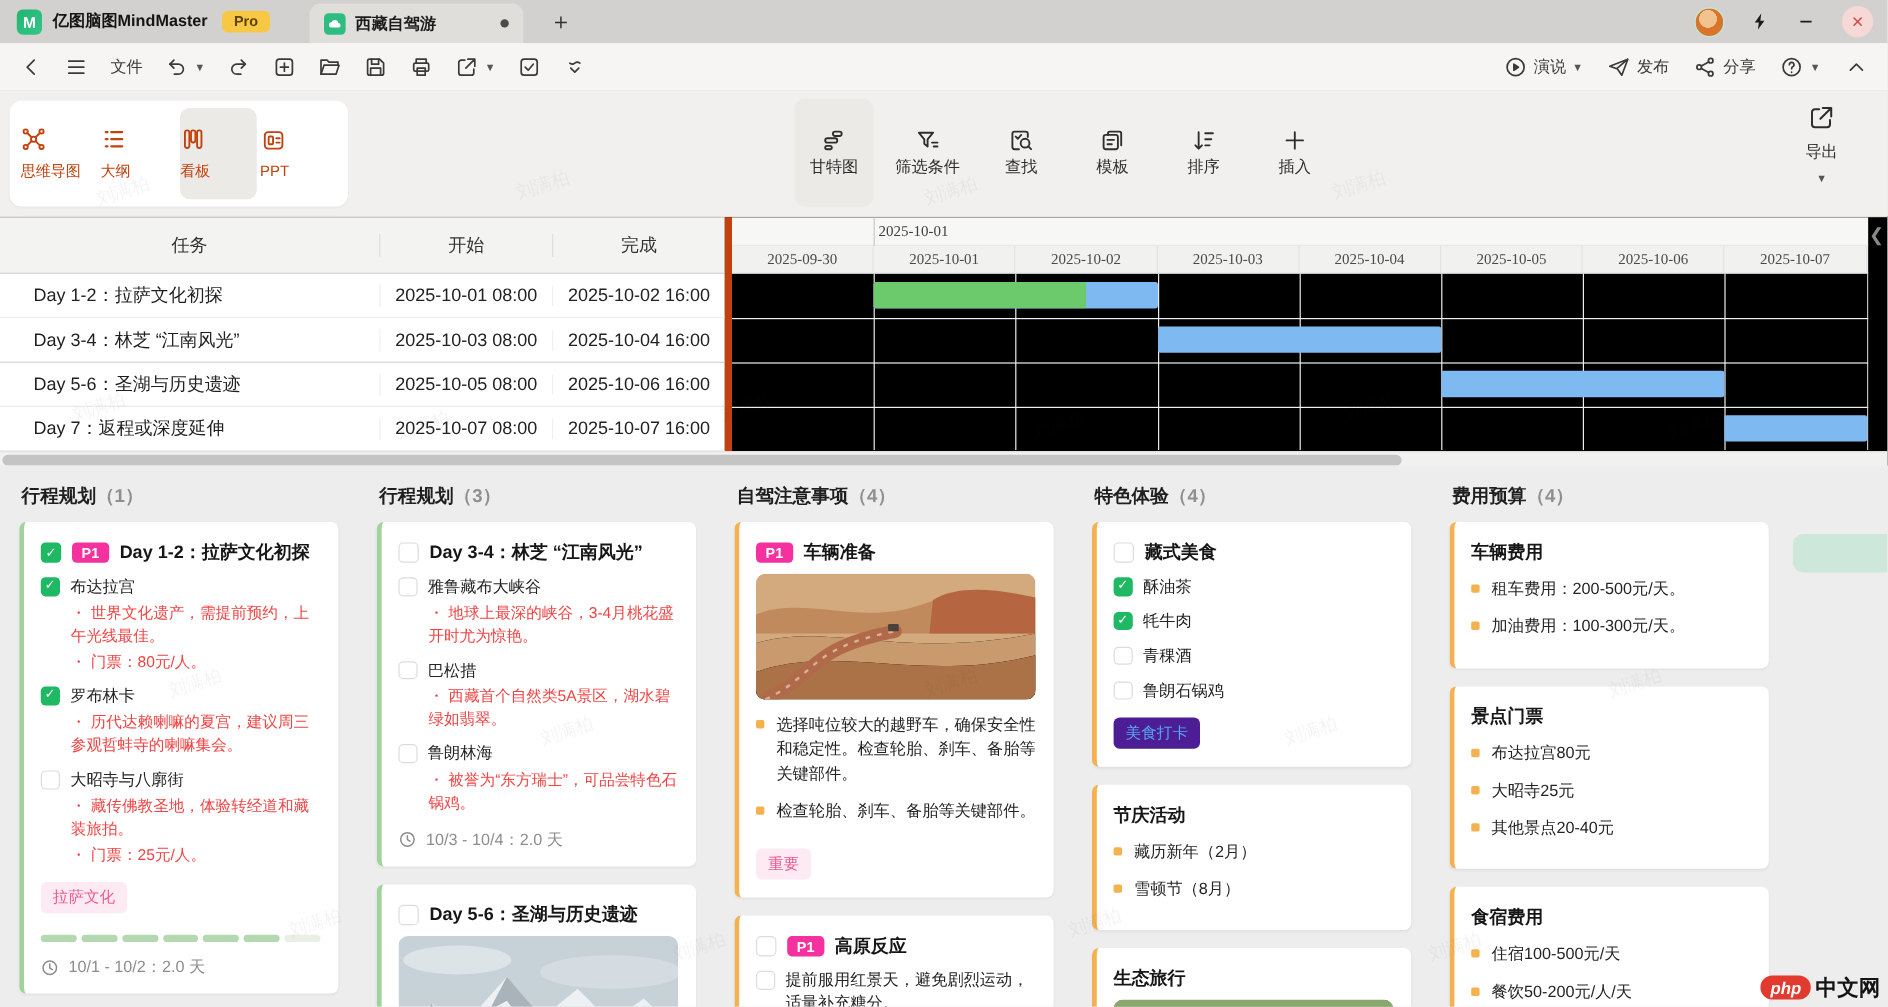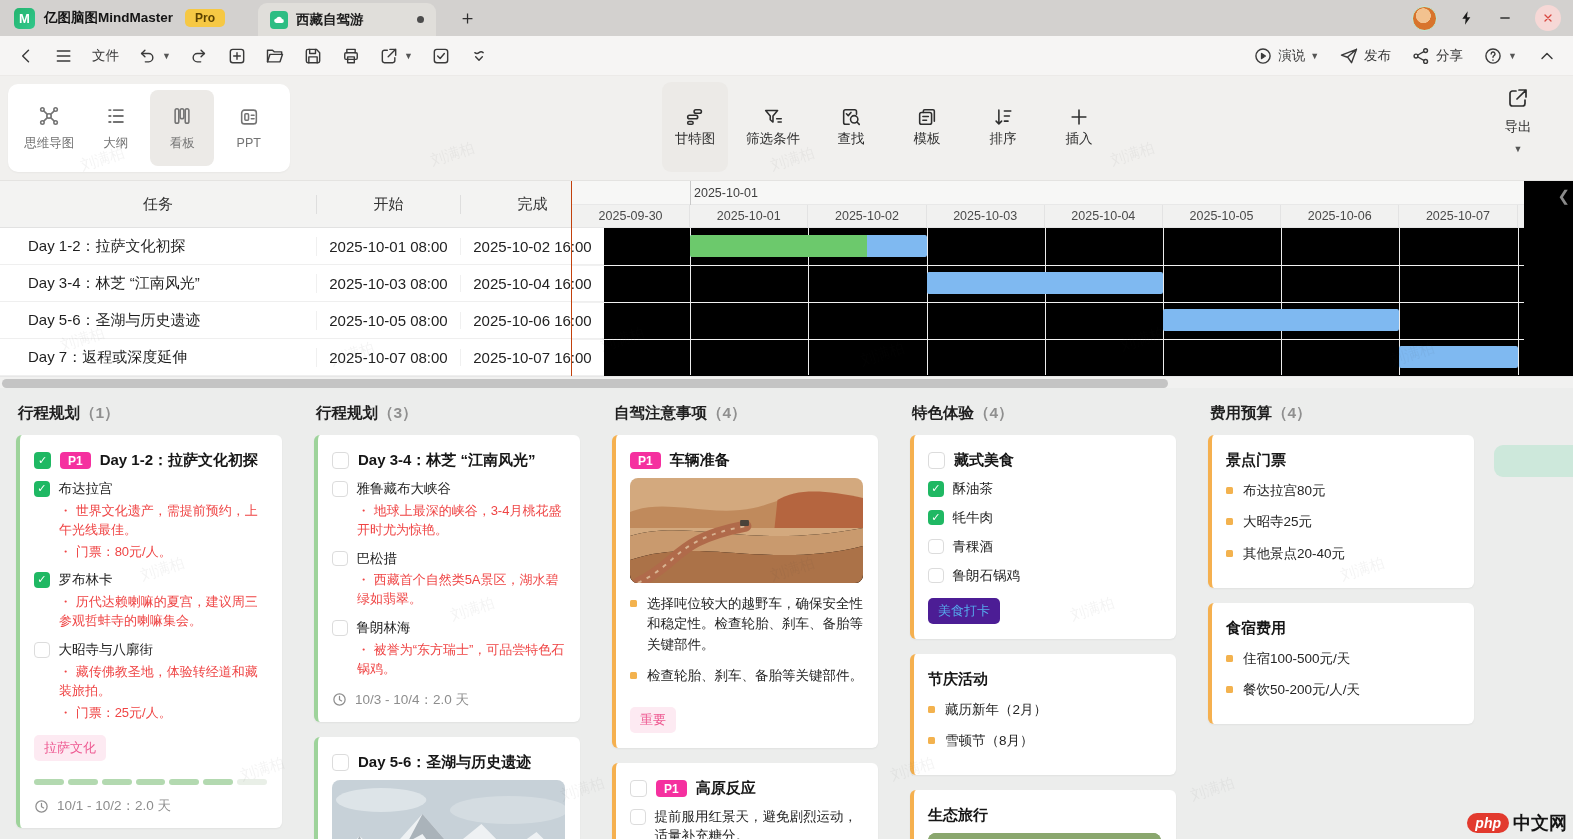"思维导图" .viewbtn { align-items: center -> none; color: #737373 -> #c2410c }
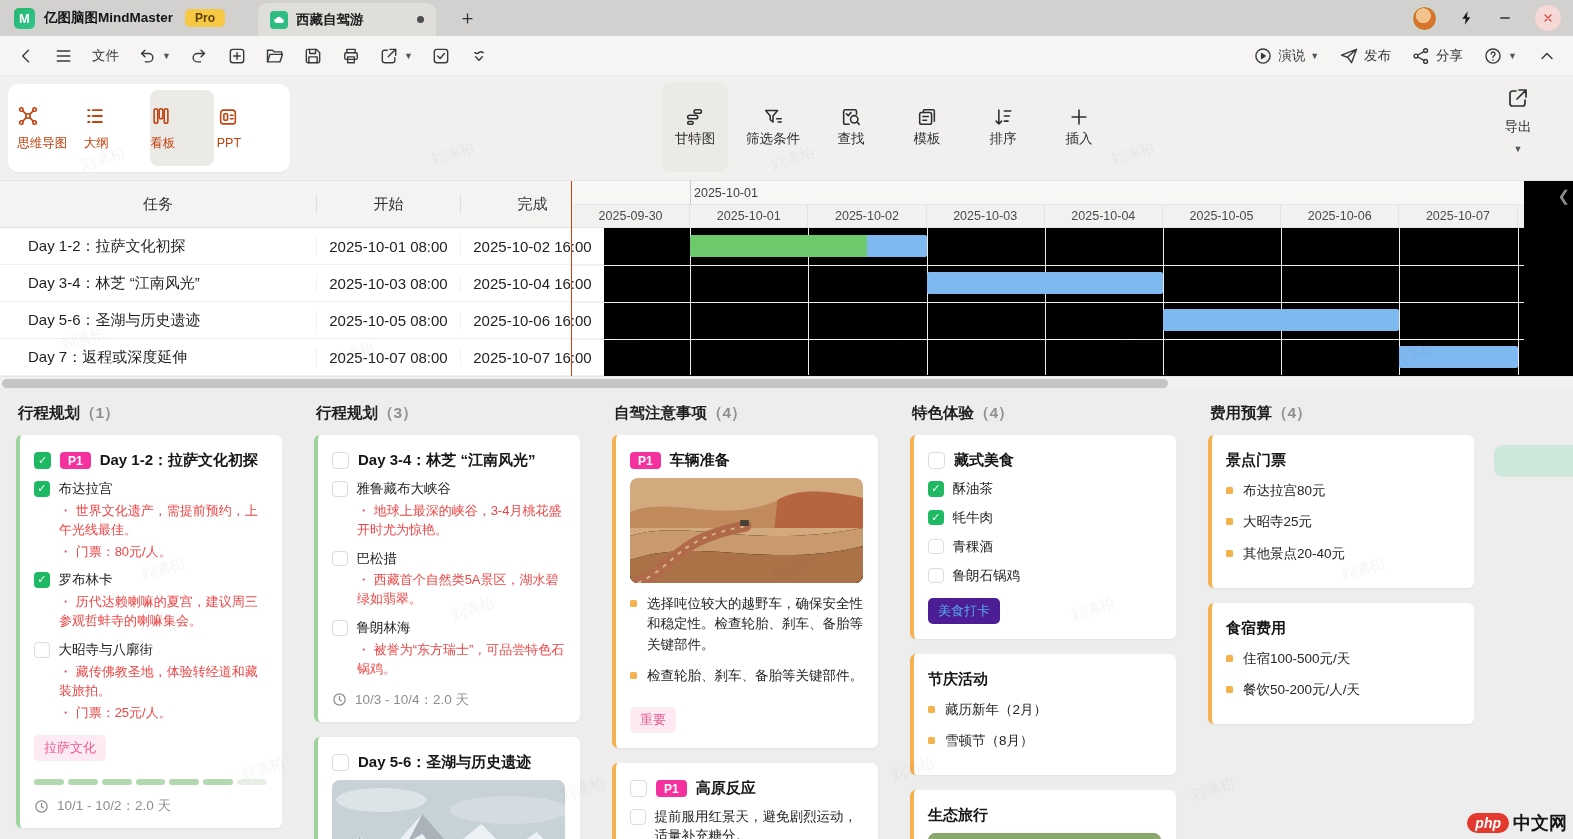"2025-10-01" .timeline { border-left: 1px solid #c2410c -> 6px solid #c2410c; font-family: none -> Liberation Serif, serif; left: 571px -> 604px }
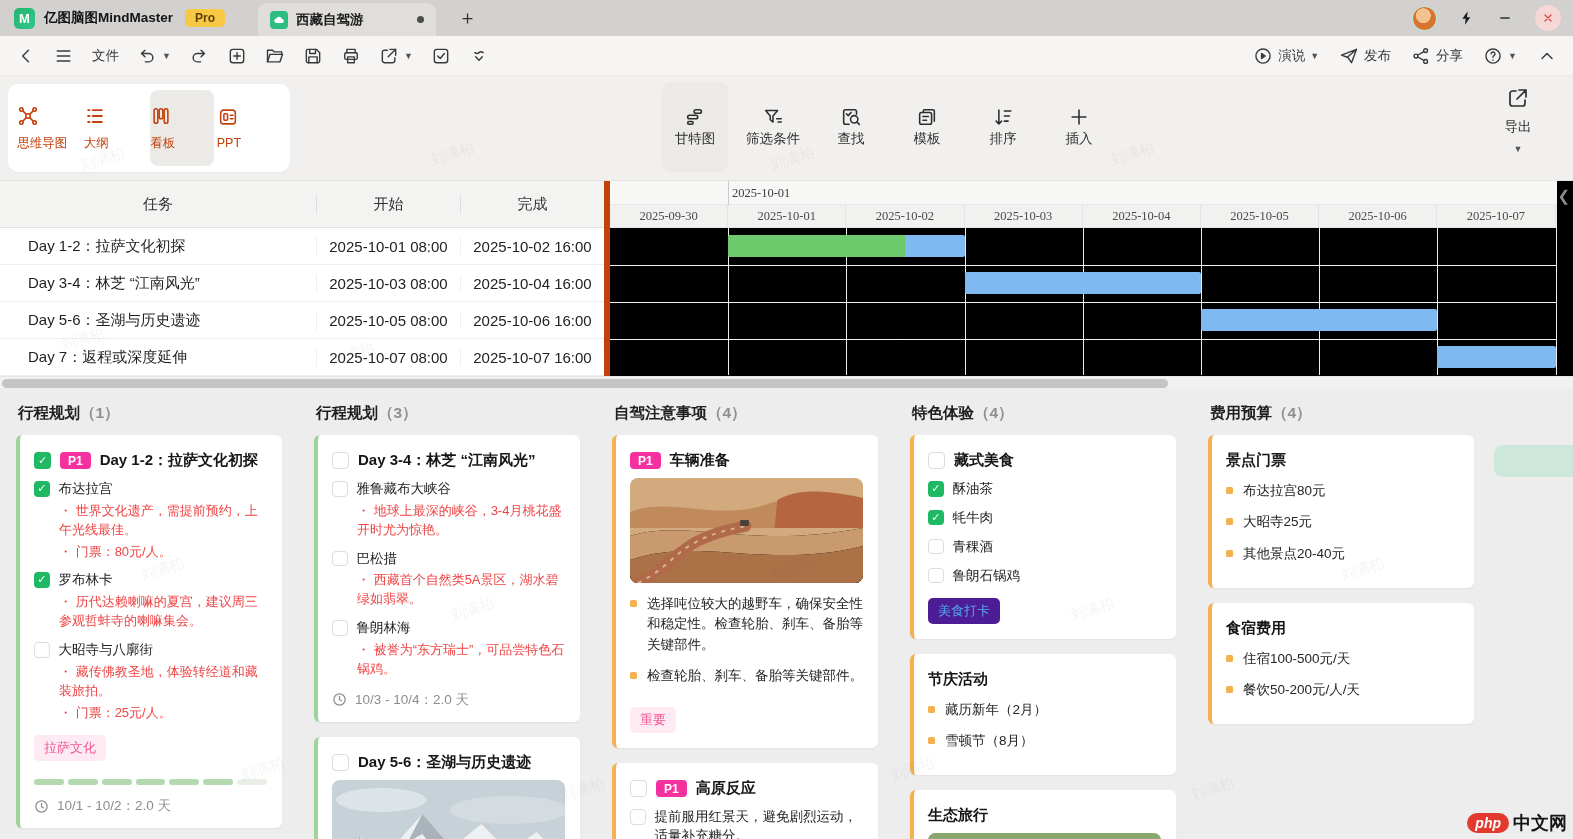"车辆费用" div.kcard { html: none -> <div> <div> <span>车辆费用</span> </div> <div> <span></span> <span>租车费用：200-500元/天。</span> </div> <div> <span></span> <span>加油费用：100-300元/天。</span> </div> </div> }
